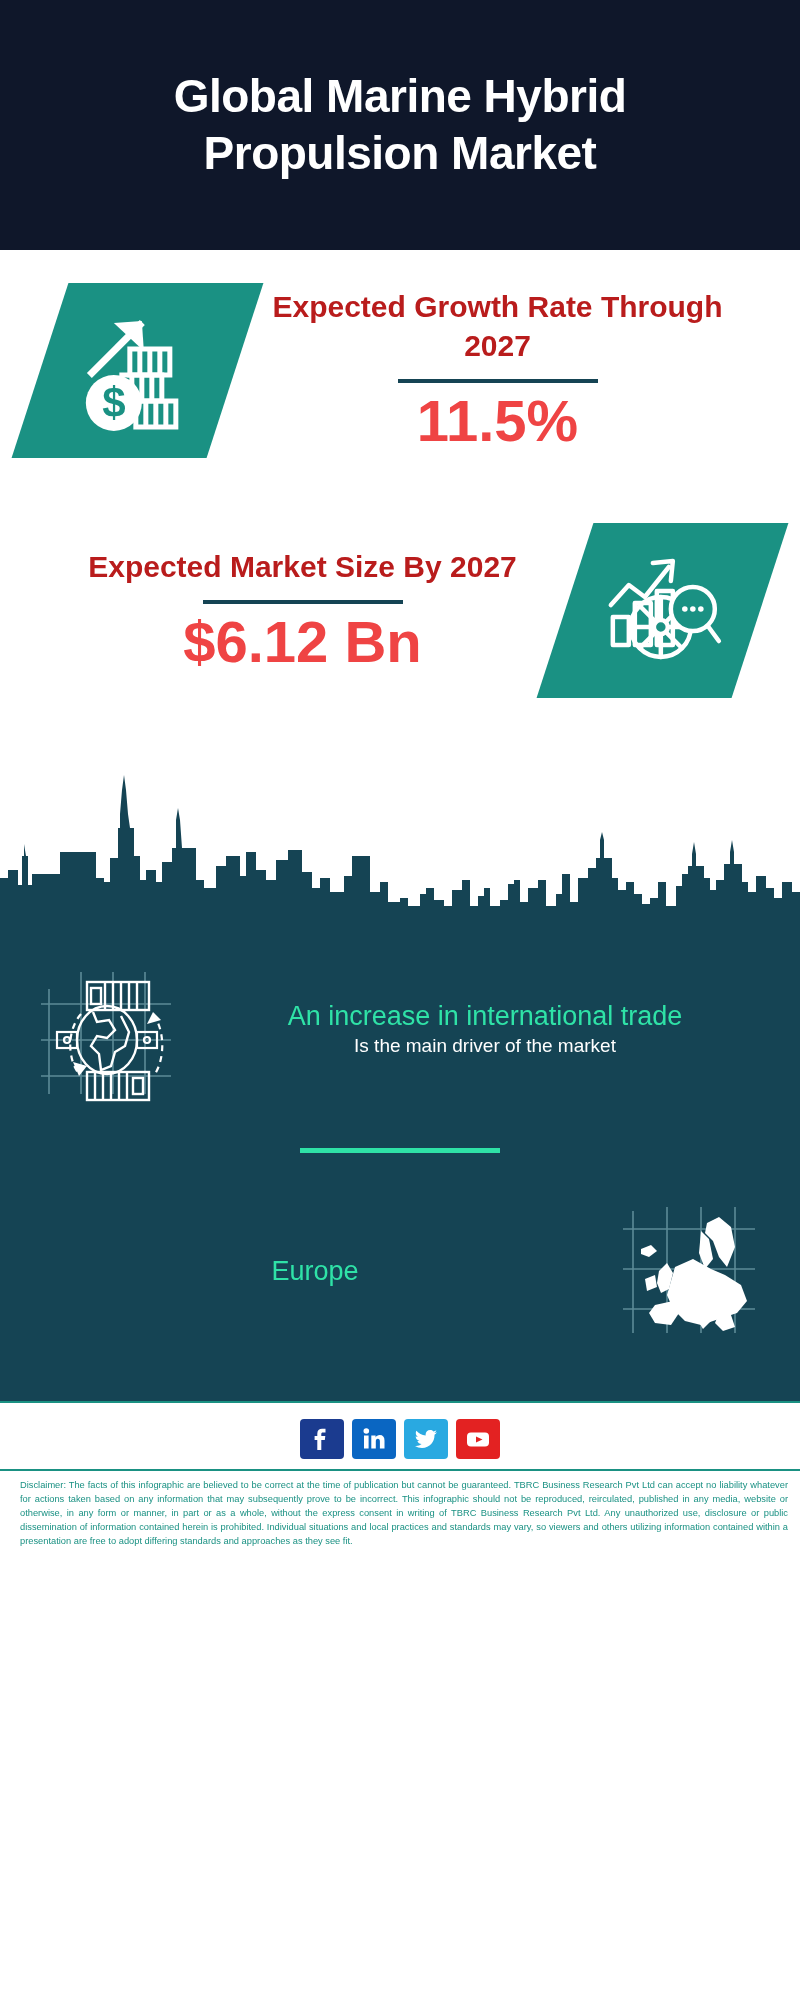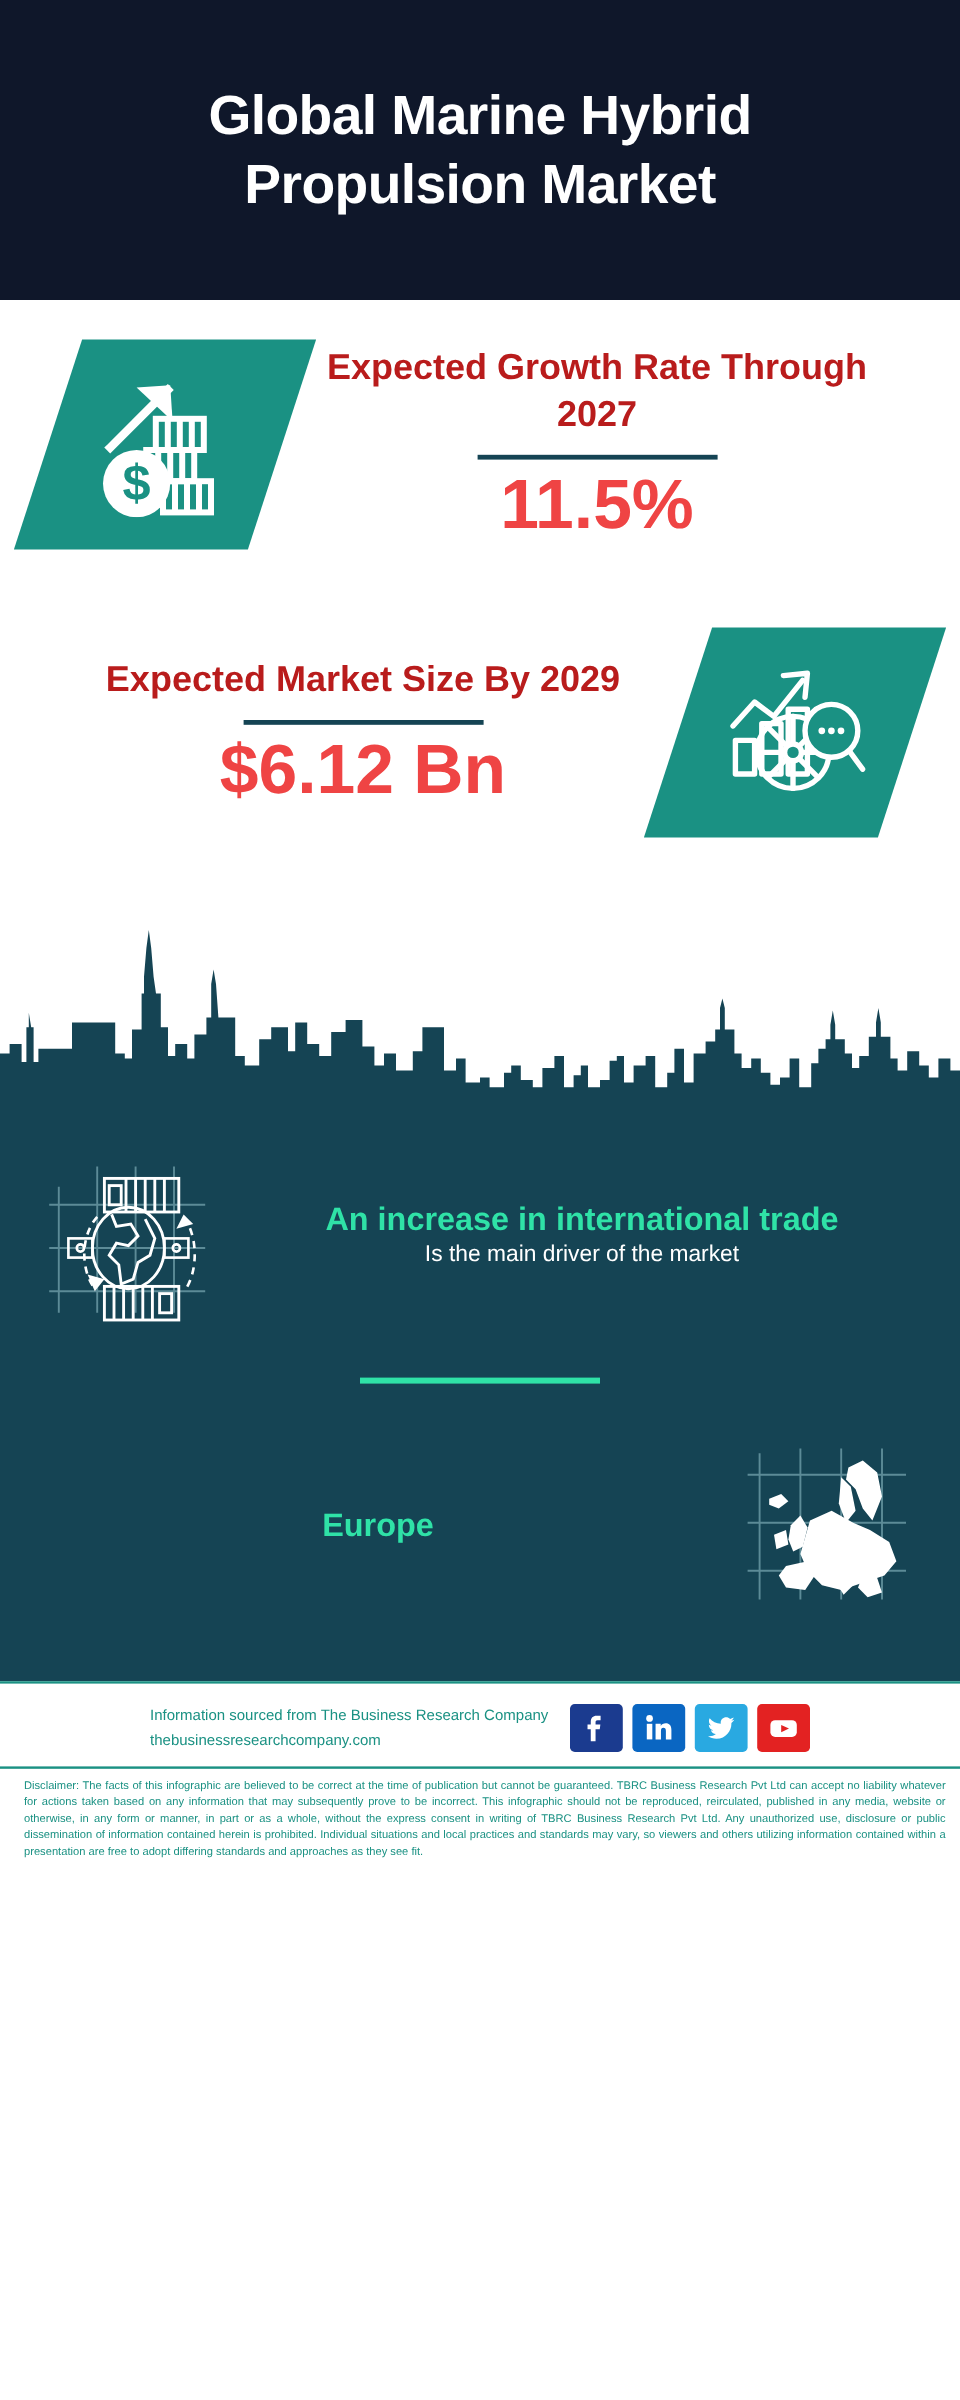"Expected Market Size By 2029" div.stat-label { text: 2029 -> 2027 }
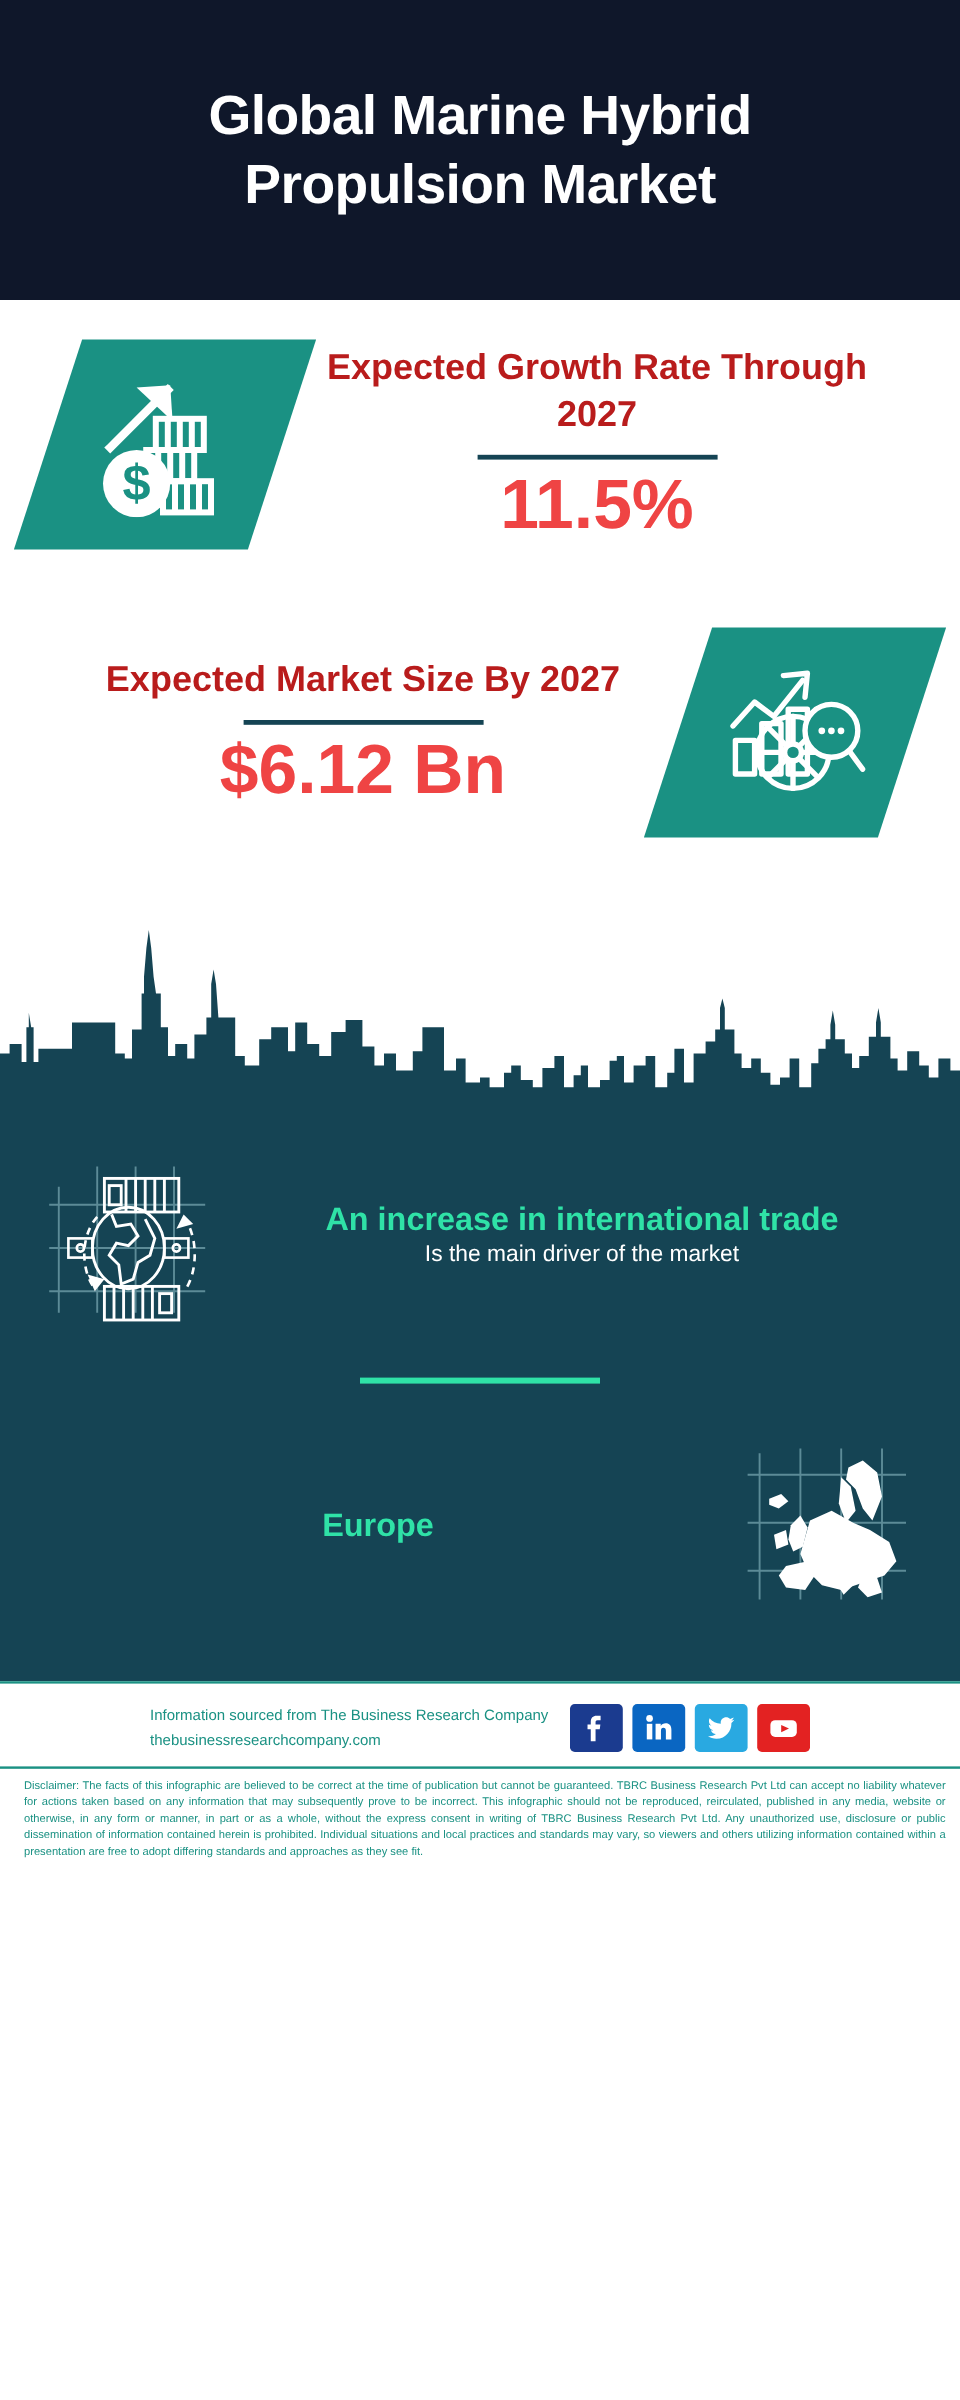"An increase in international trade" .insight-accent { font-weight: bold -> normal }
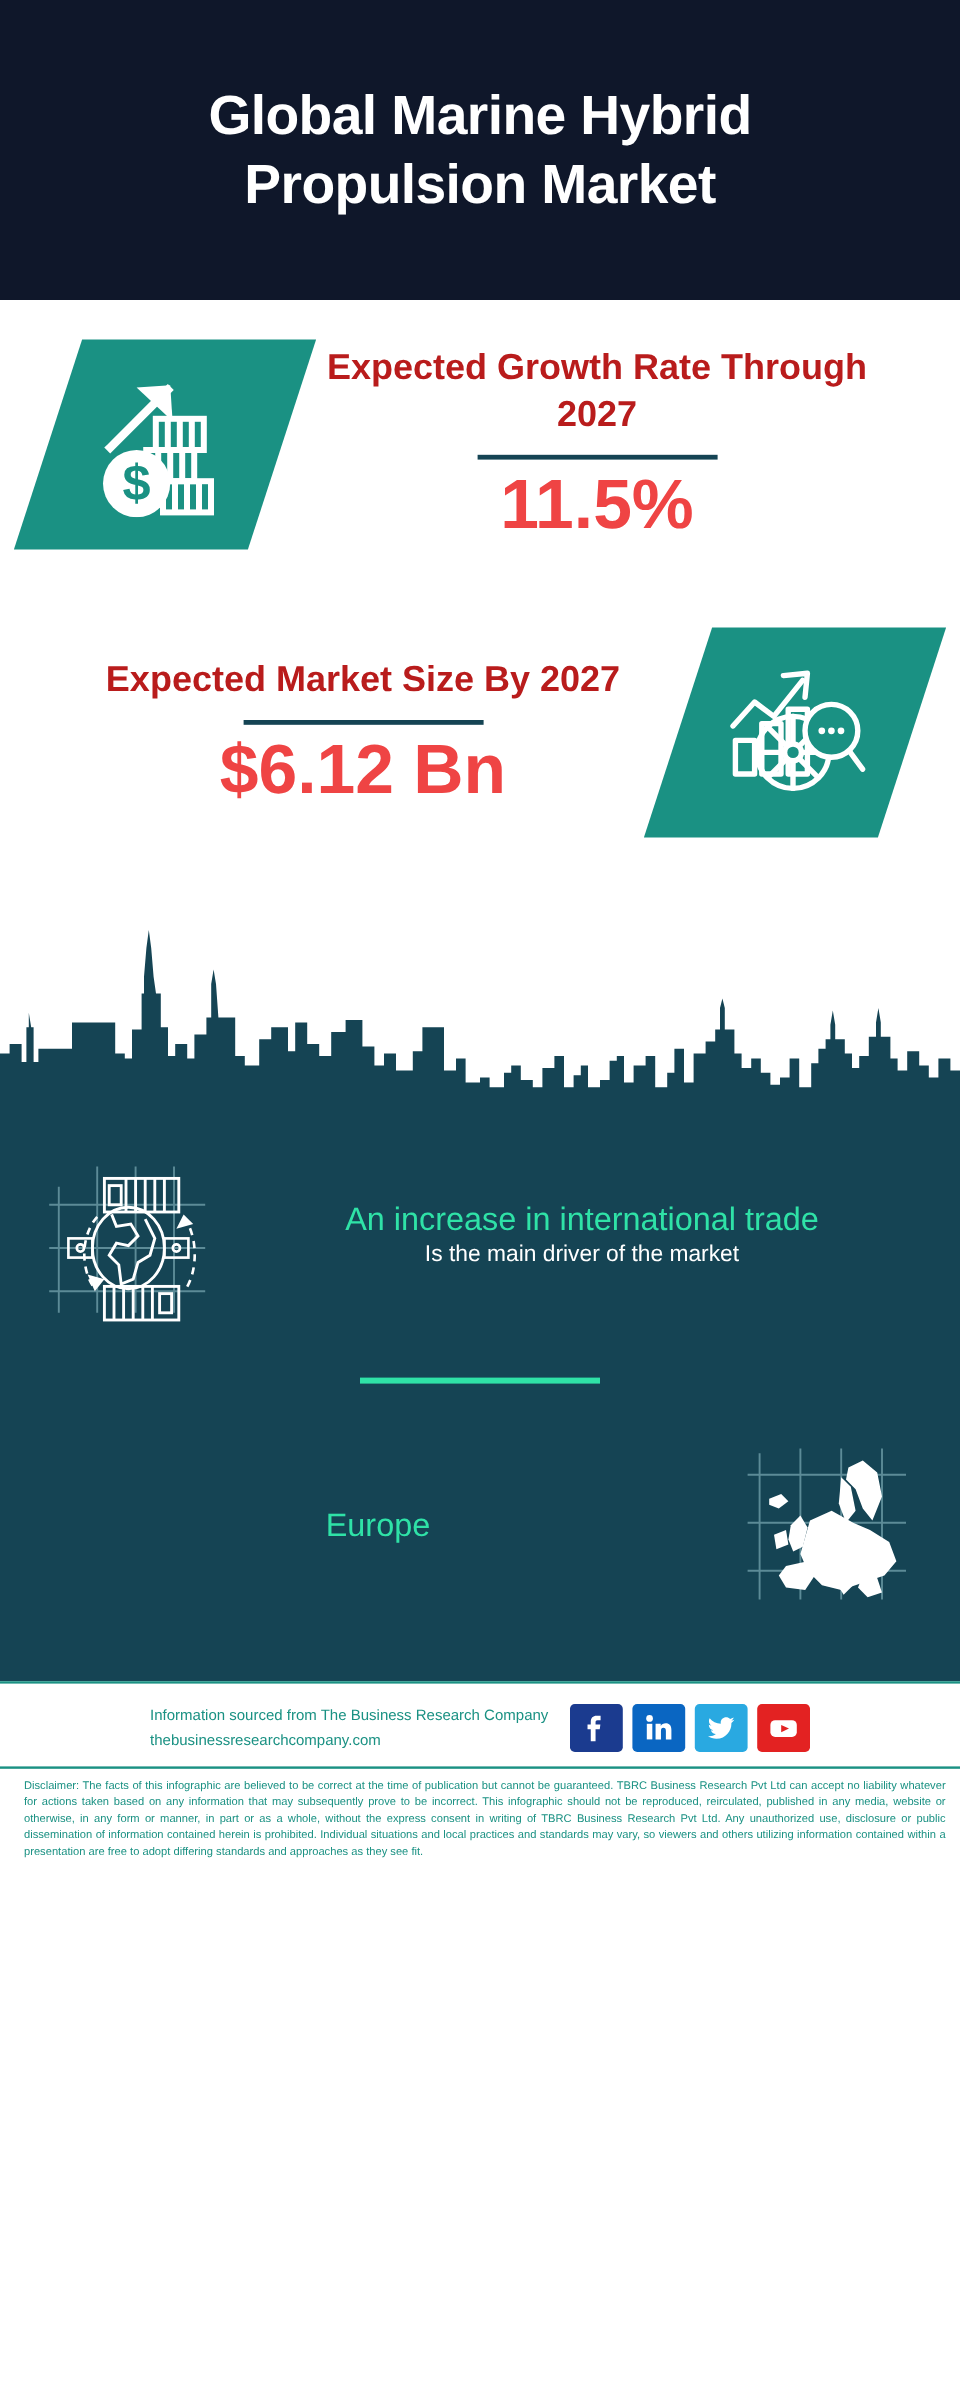"Information sourced from The Business" div.footer-text { html: <div> <div>Information sourced from The Business Research Company</div> <div>thebusinessresearchcompany.com</div> </div> -> none }
